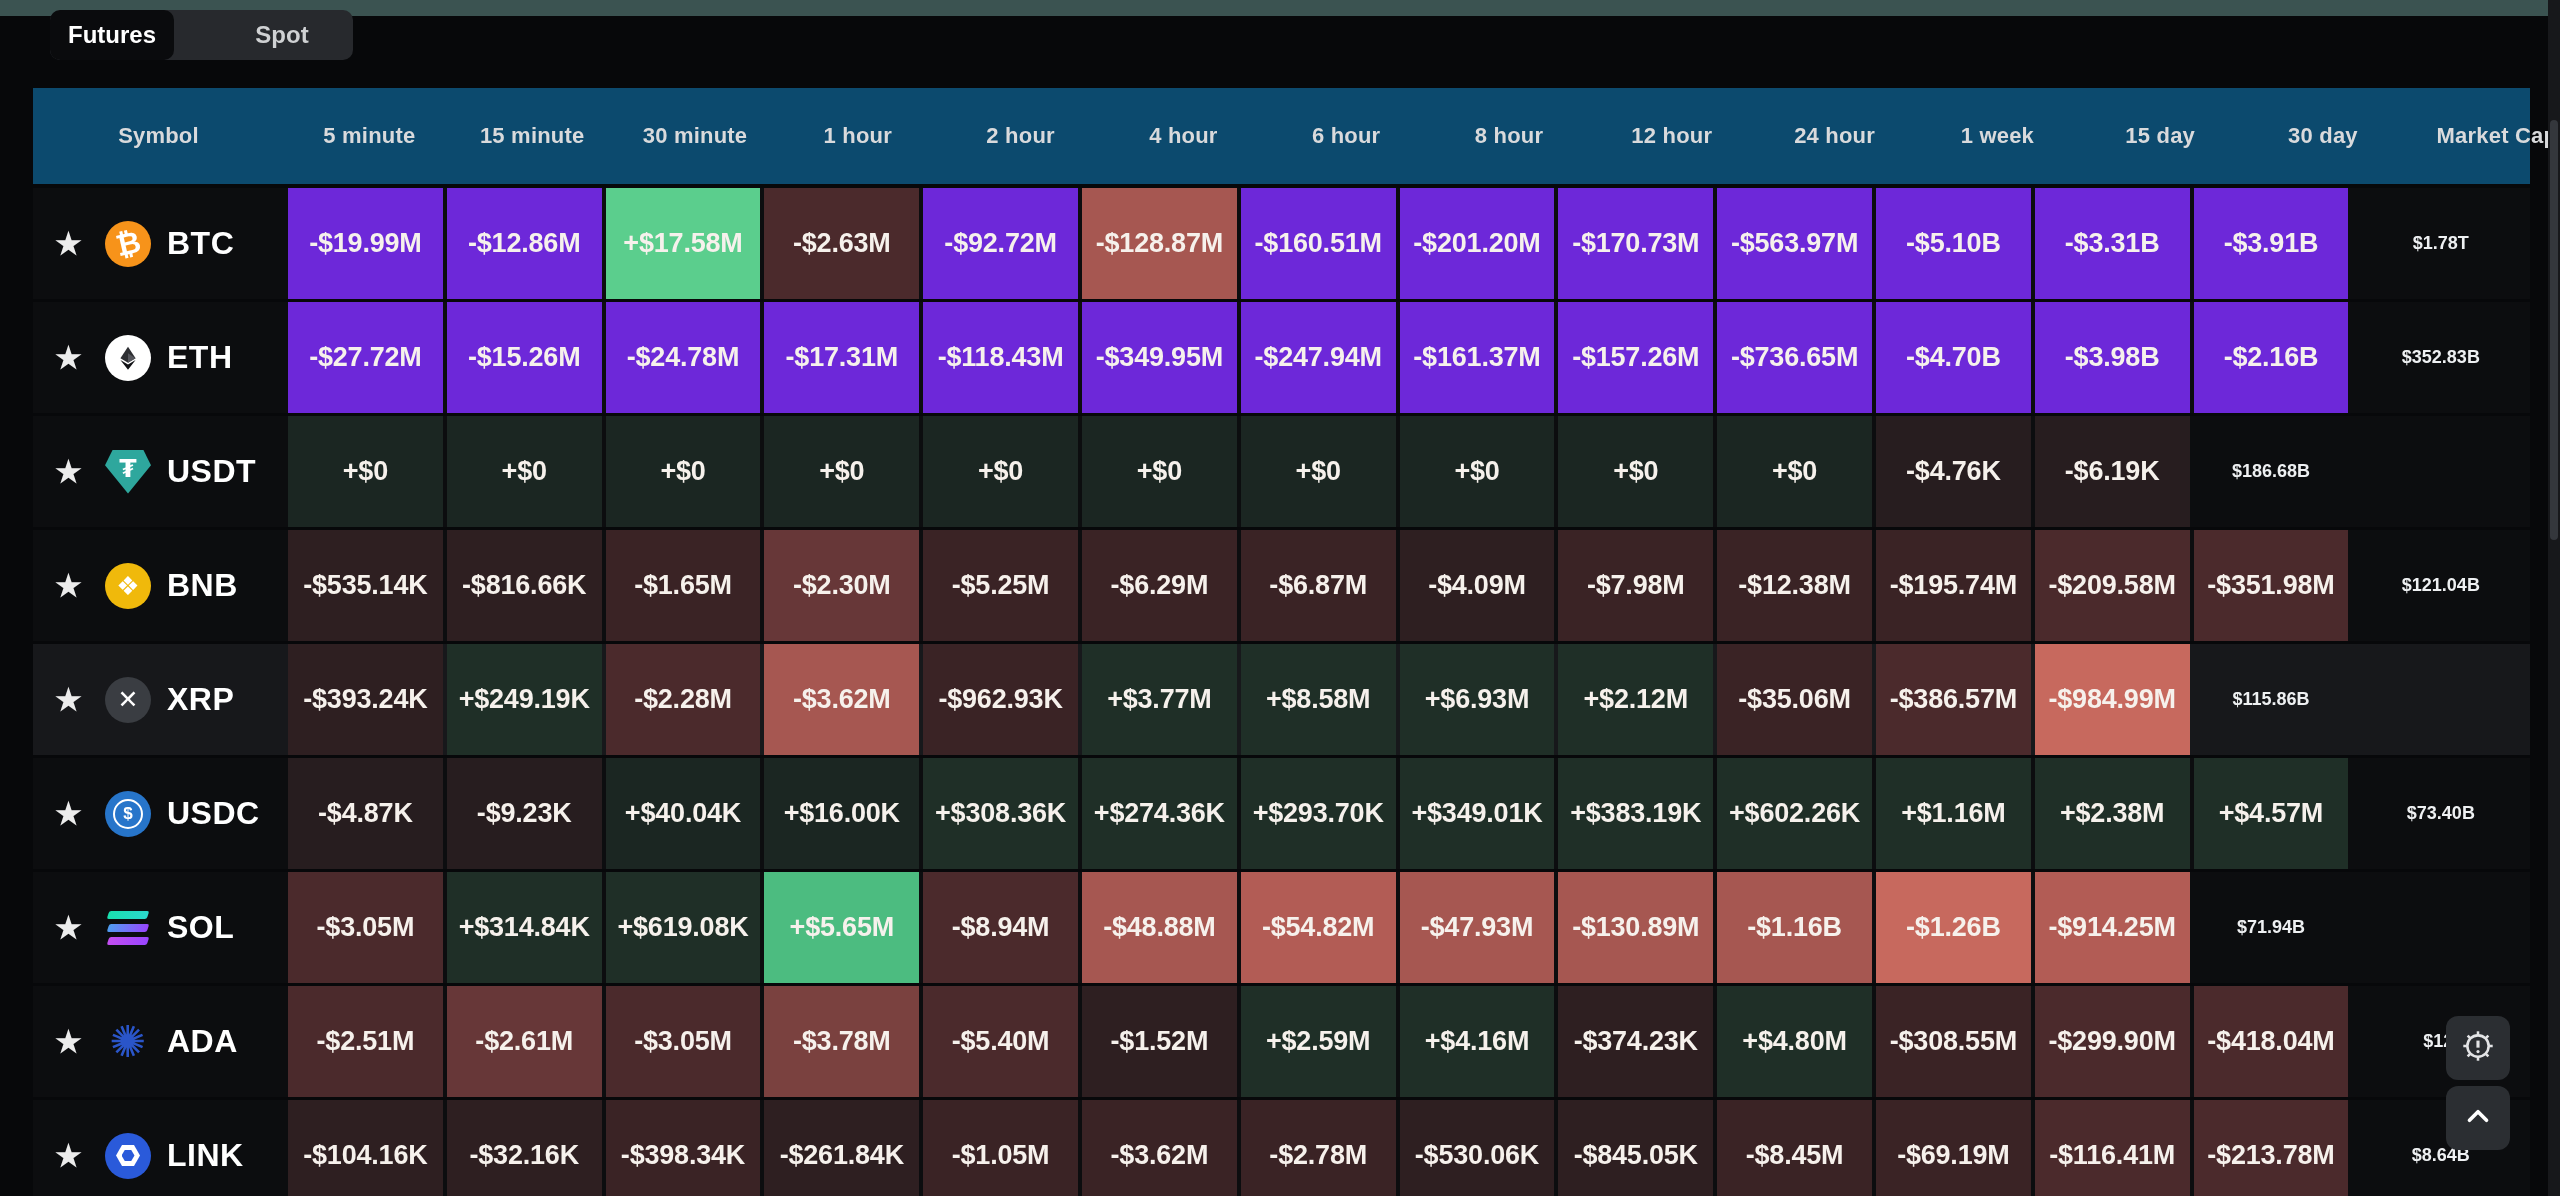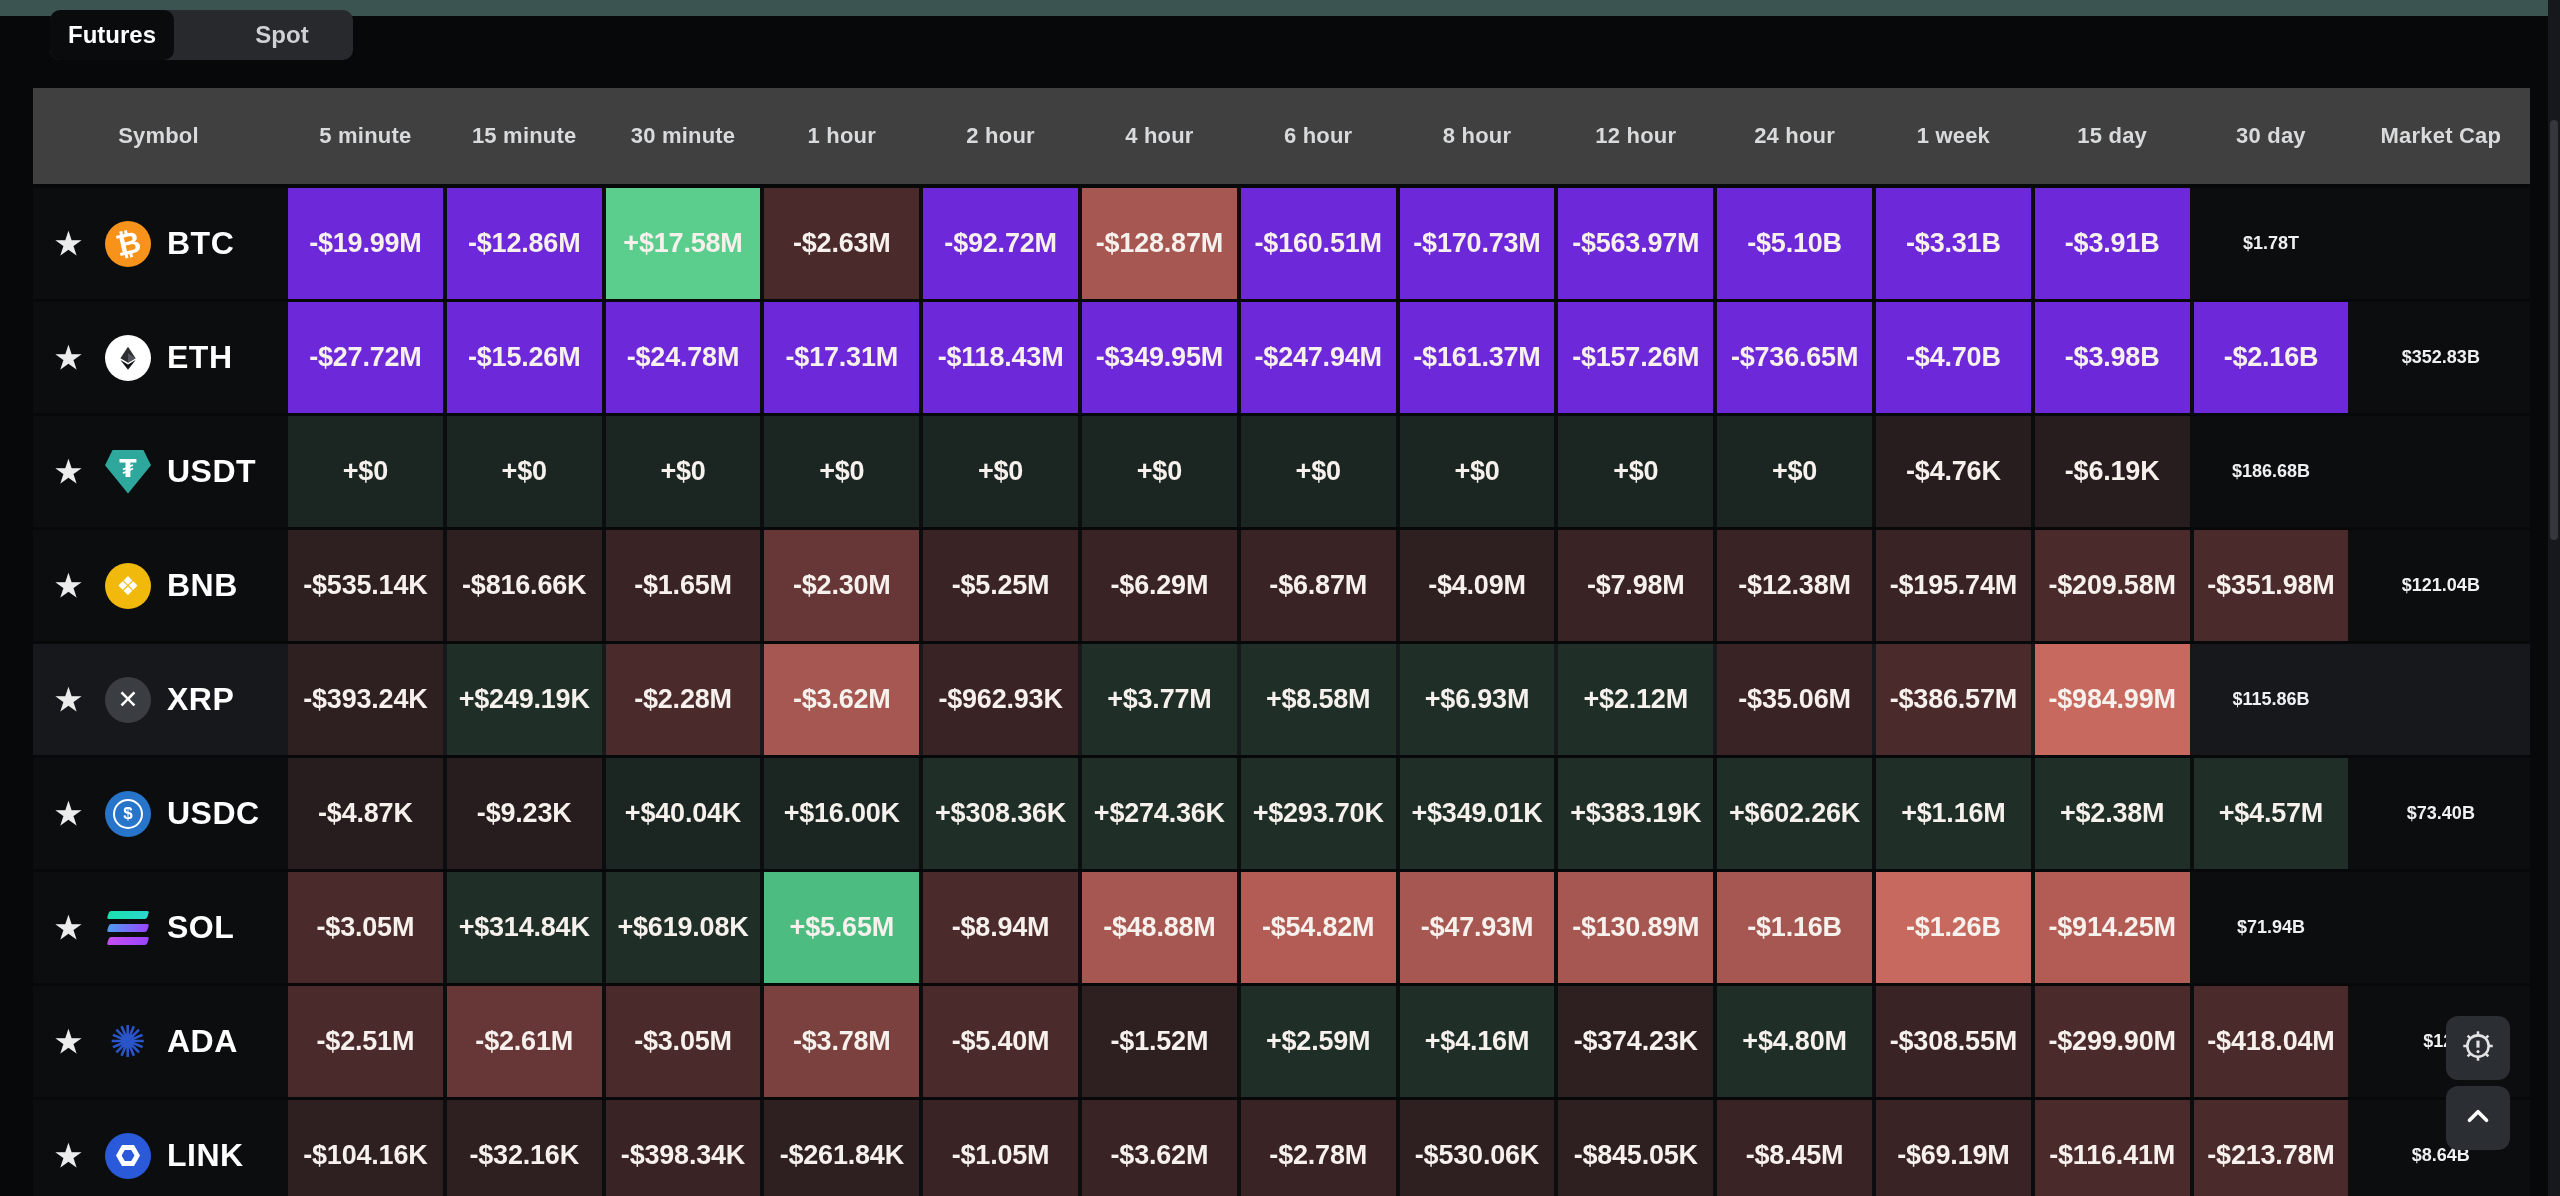"Symbol" .header { background: #404040 -> #0c4a6e; gap: none -> 8px }
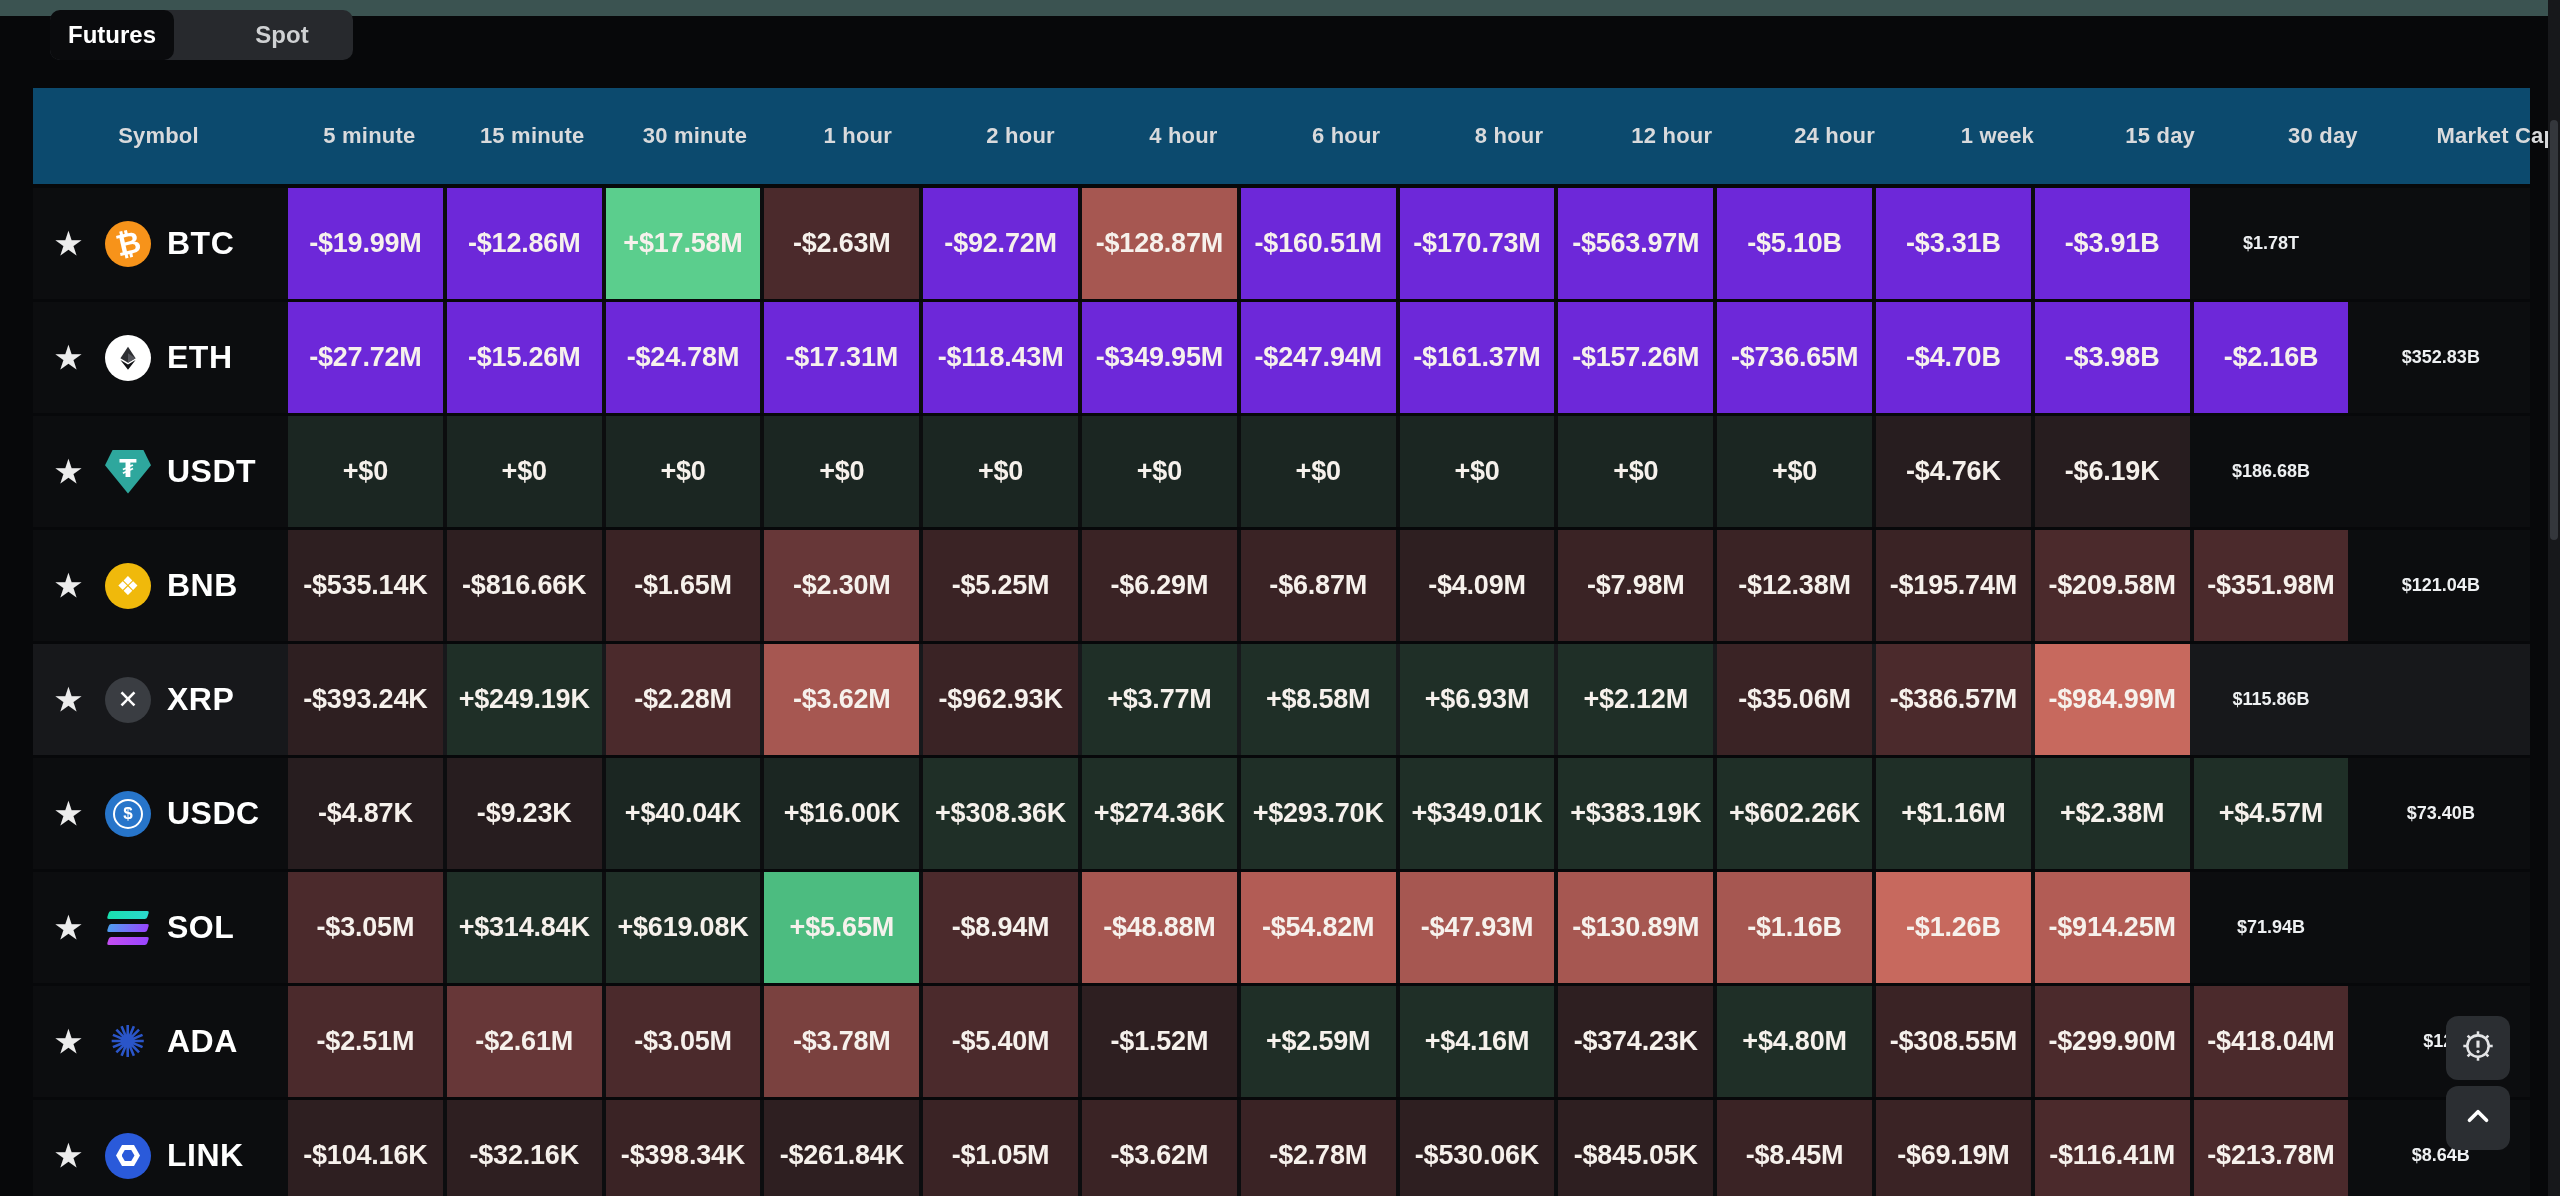"-$201.20M" div.vcell { html: none -> <div>-$201.20M</div> }
